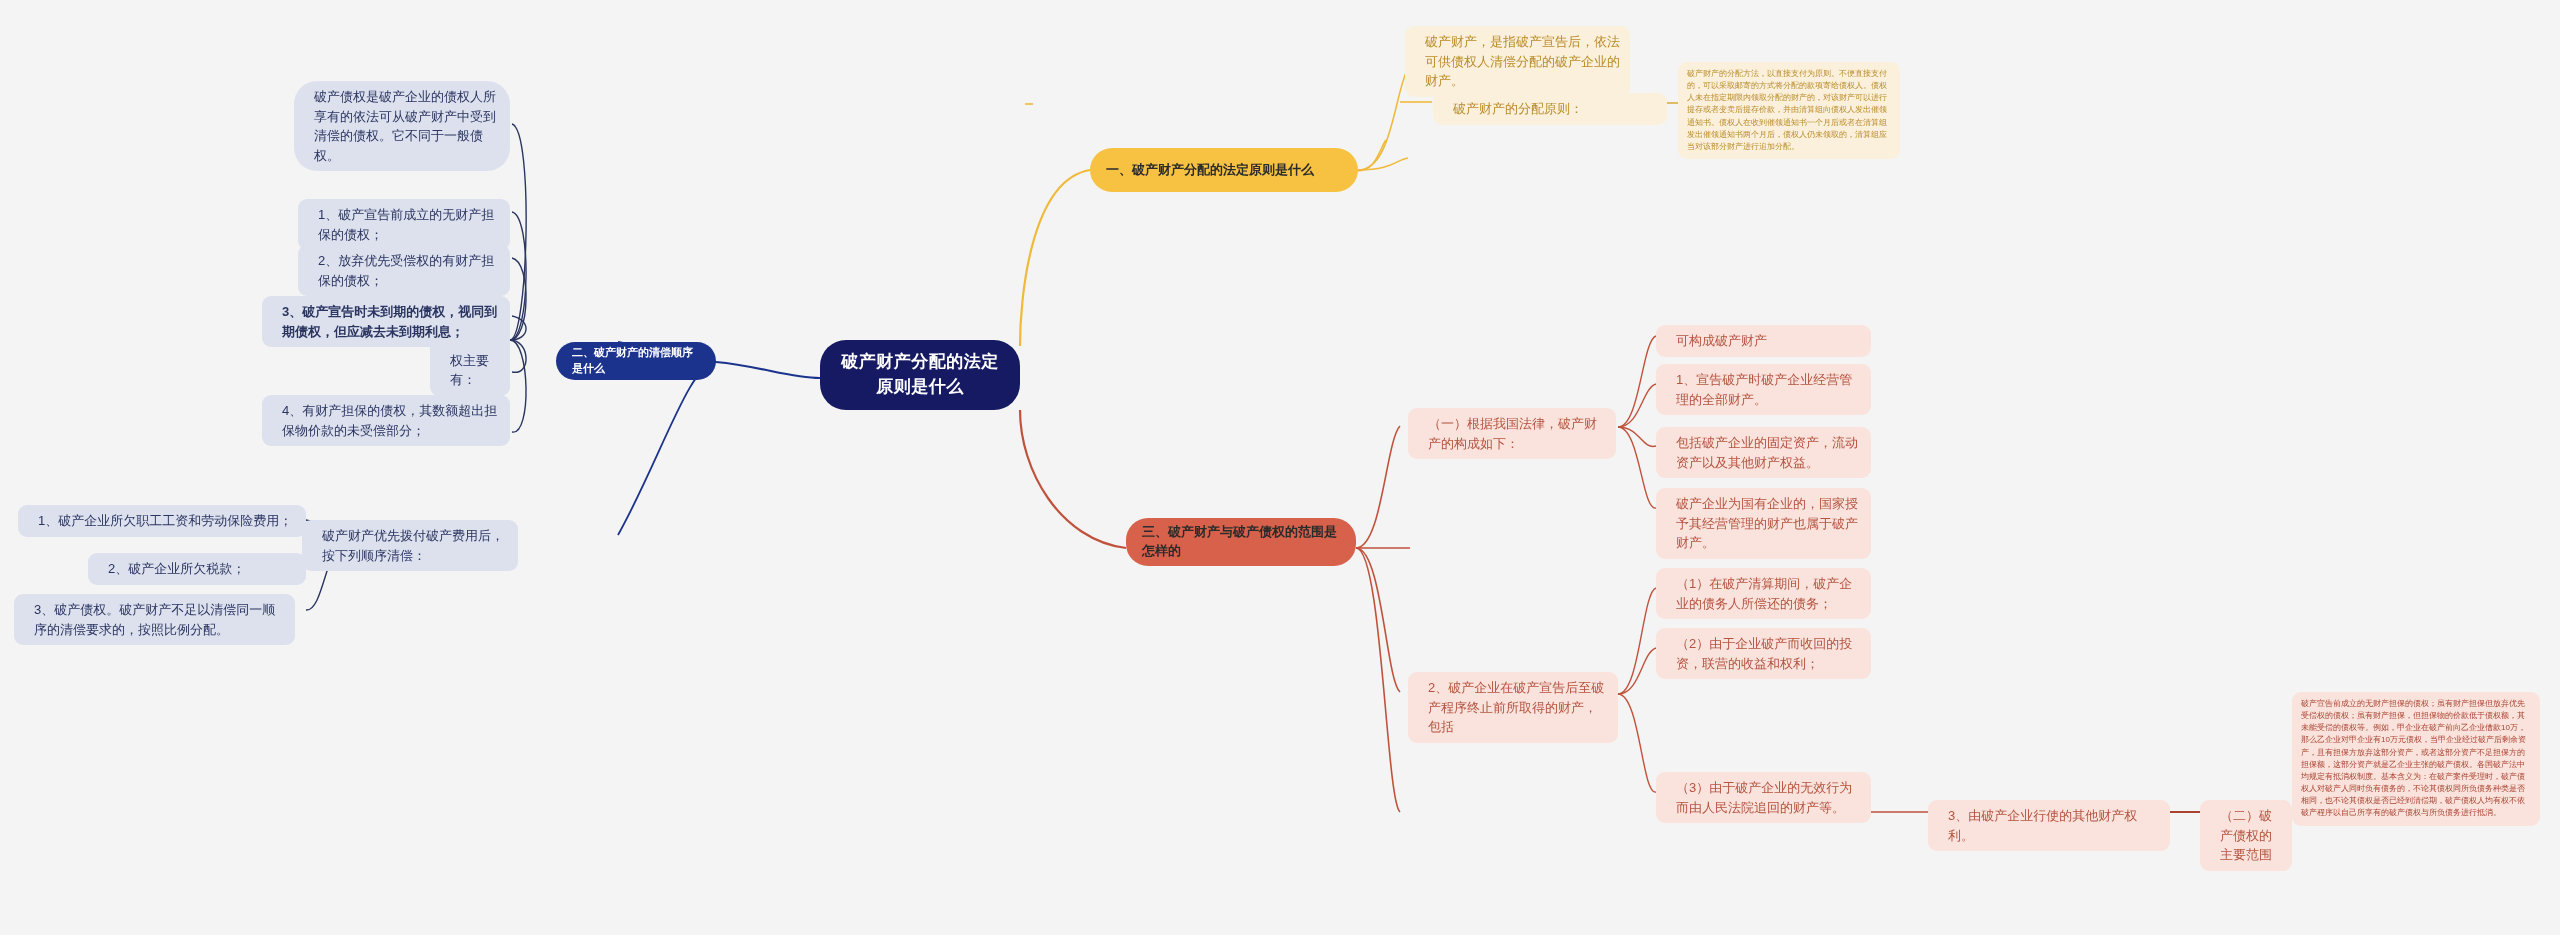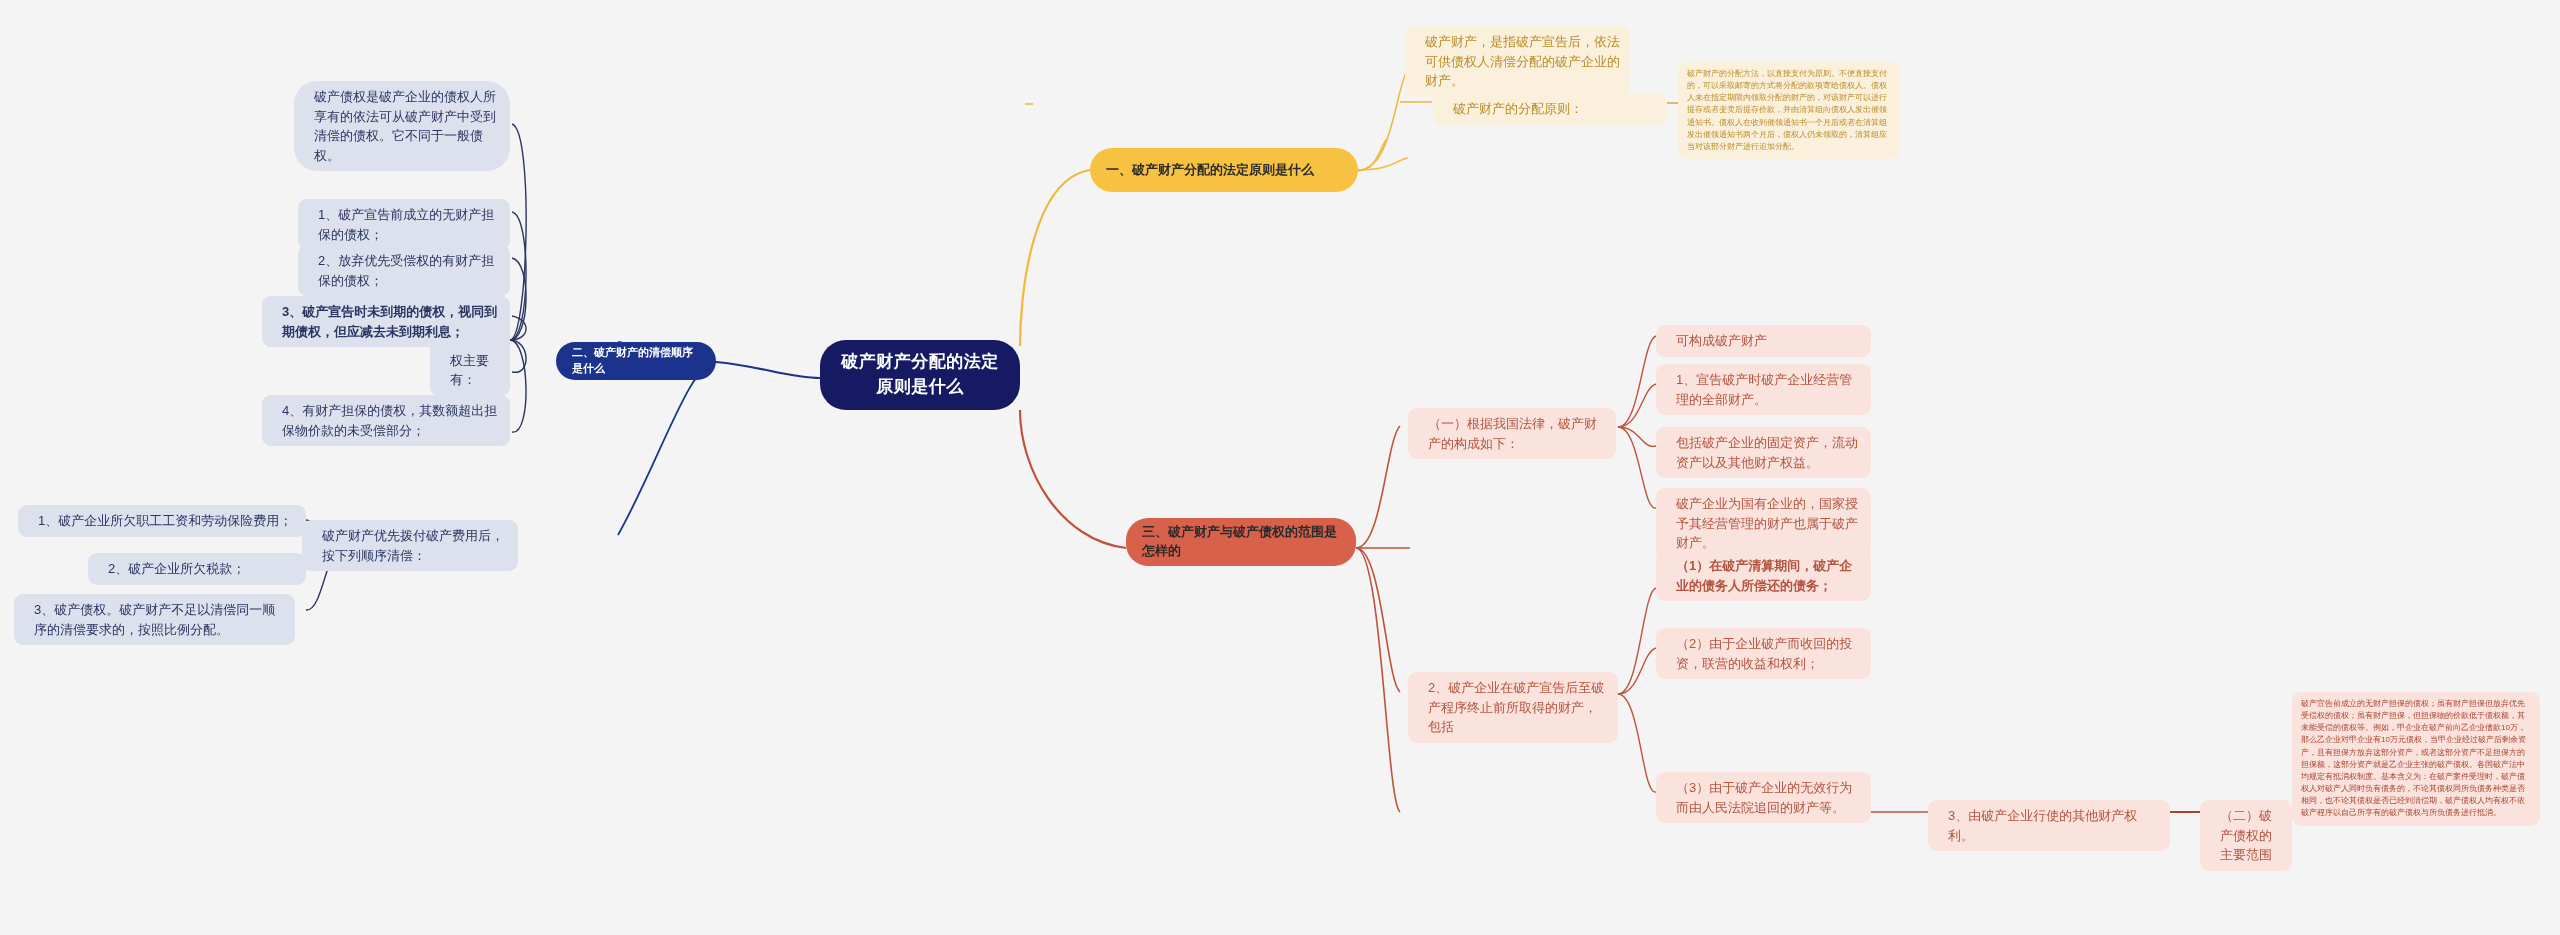"（1）在破产清算期间，破产企业的债务人所偿还的债务；" div.node { font-weight: bold -> none; top: 550px -> 568px }
